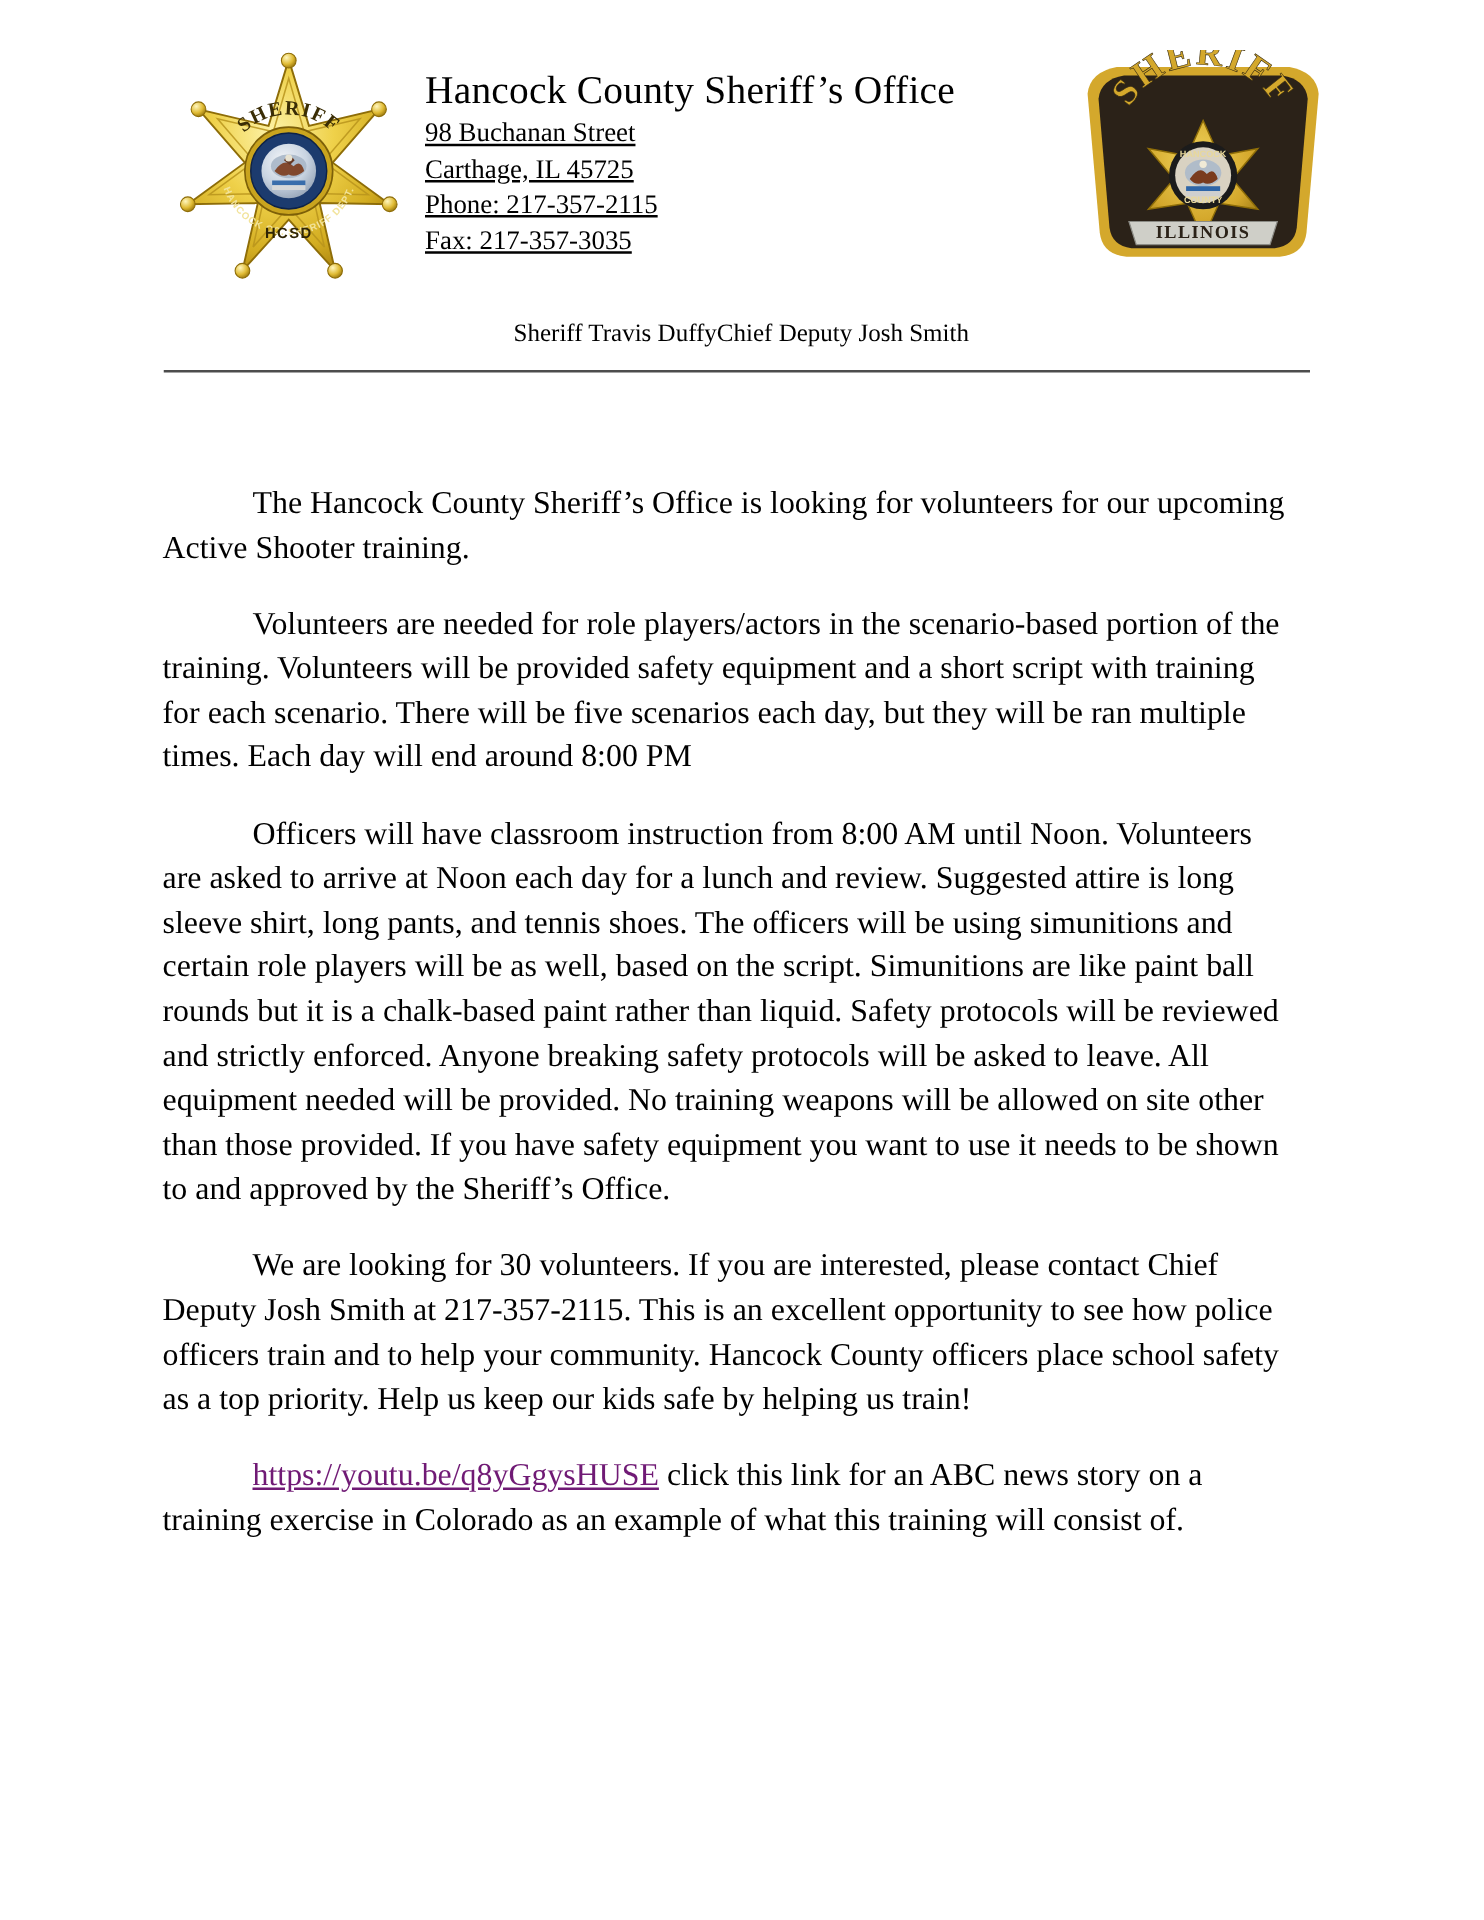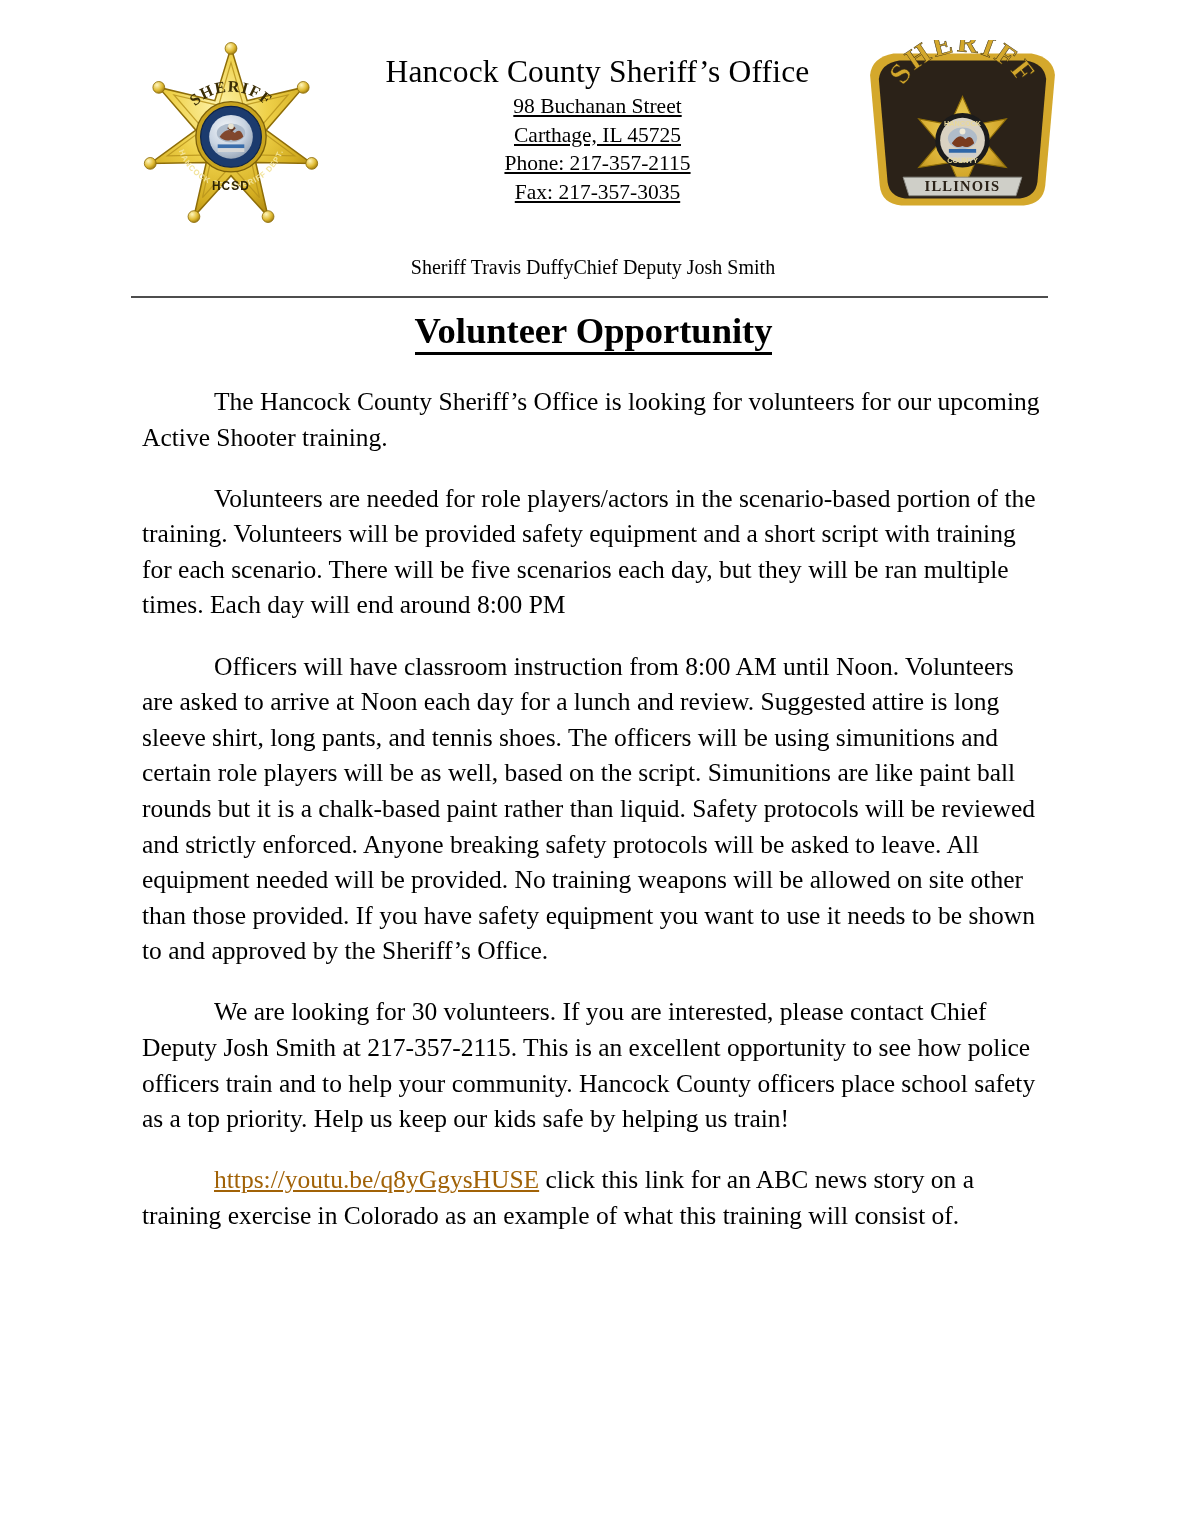"Hancock County Sheriff’s Office" .agency-block { text-align: center -> left }
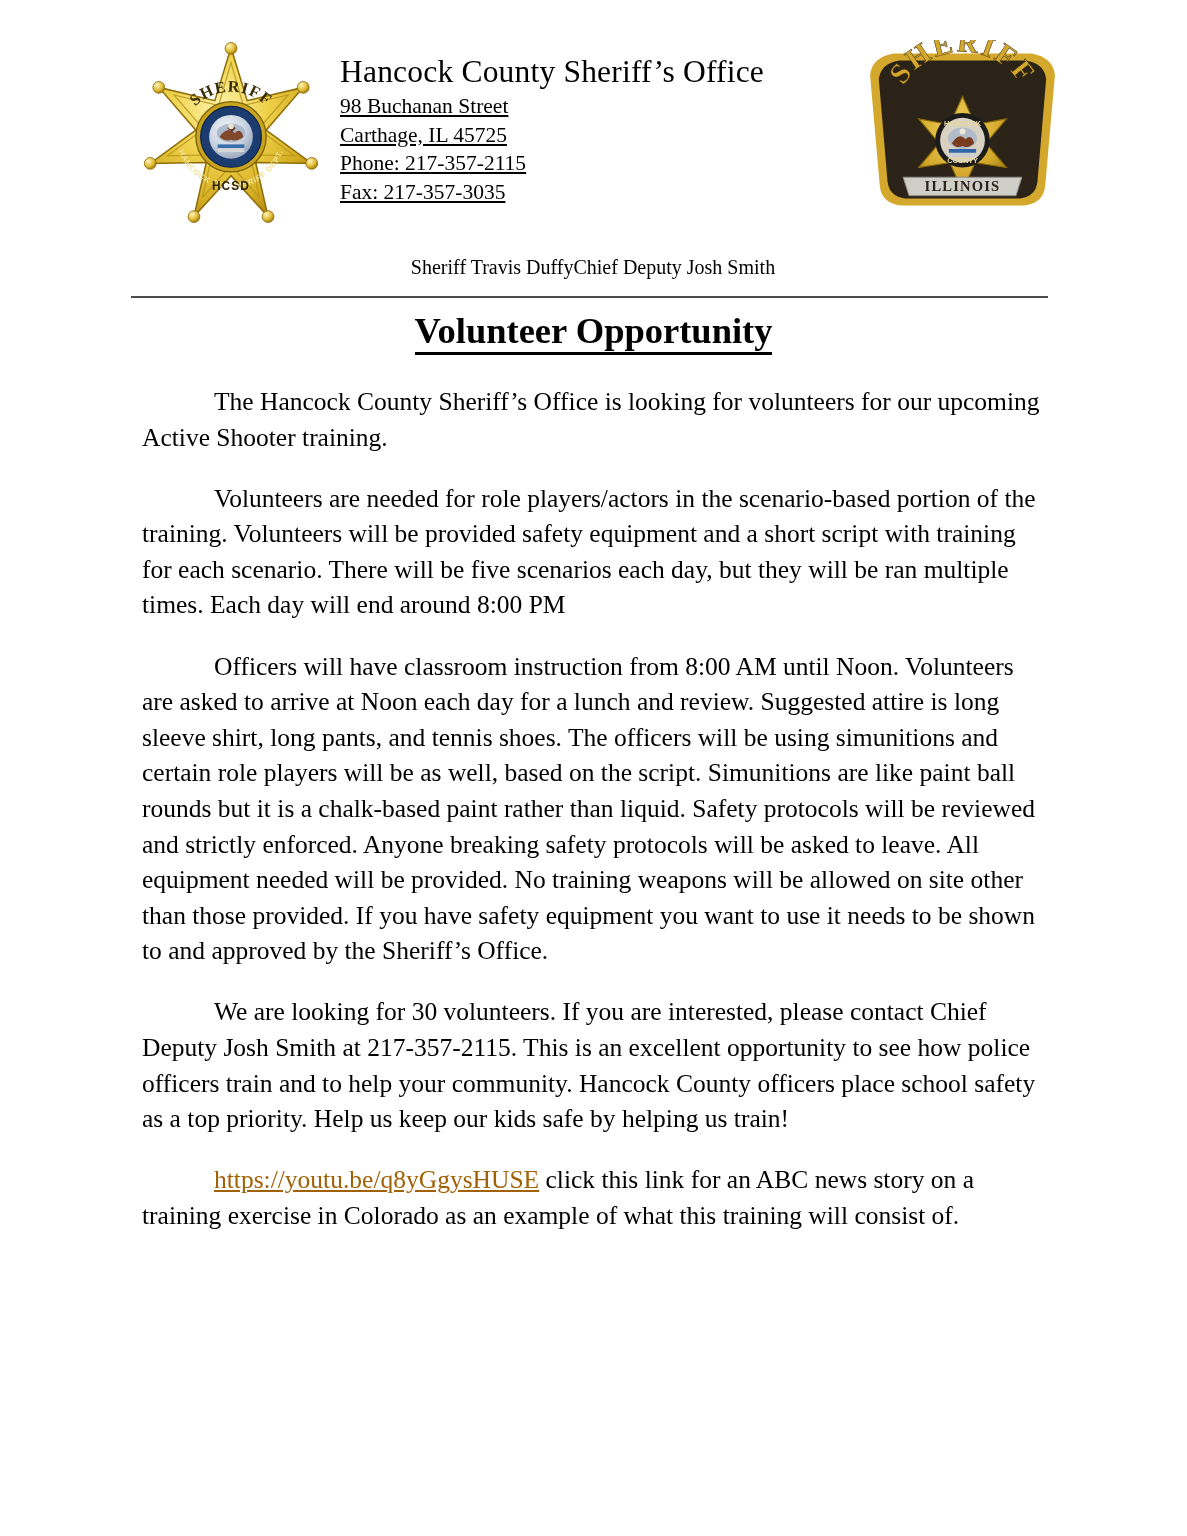"Volunteer Opportunity" div.doc-title { html: <div> <span>Volunteer Opportunity</span> </div> -> none }
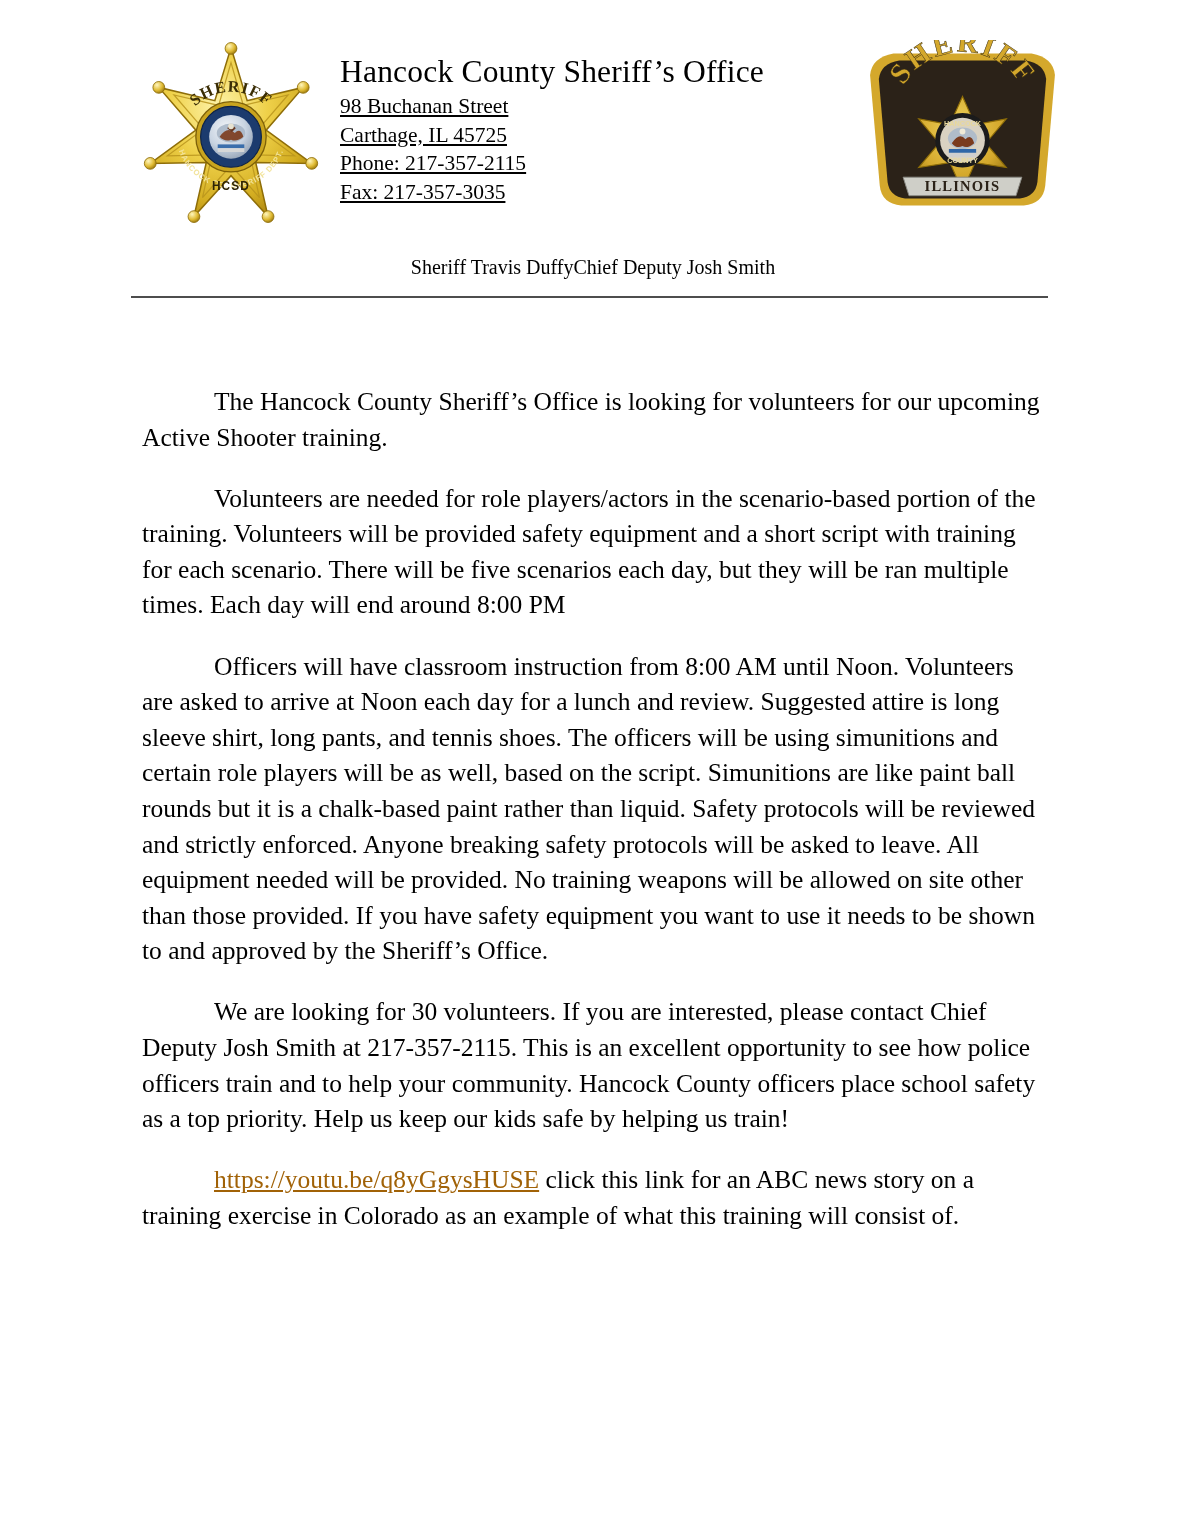"The Hancock County Sheriff’s Office" .body-text { left: 142px -> 130px }
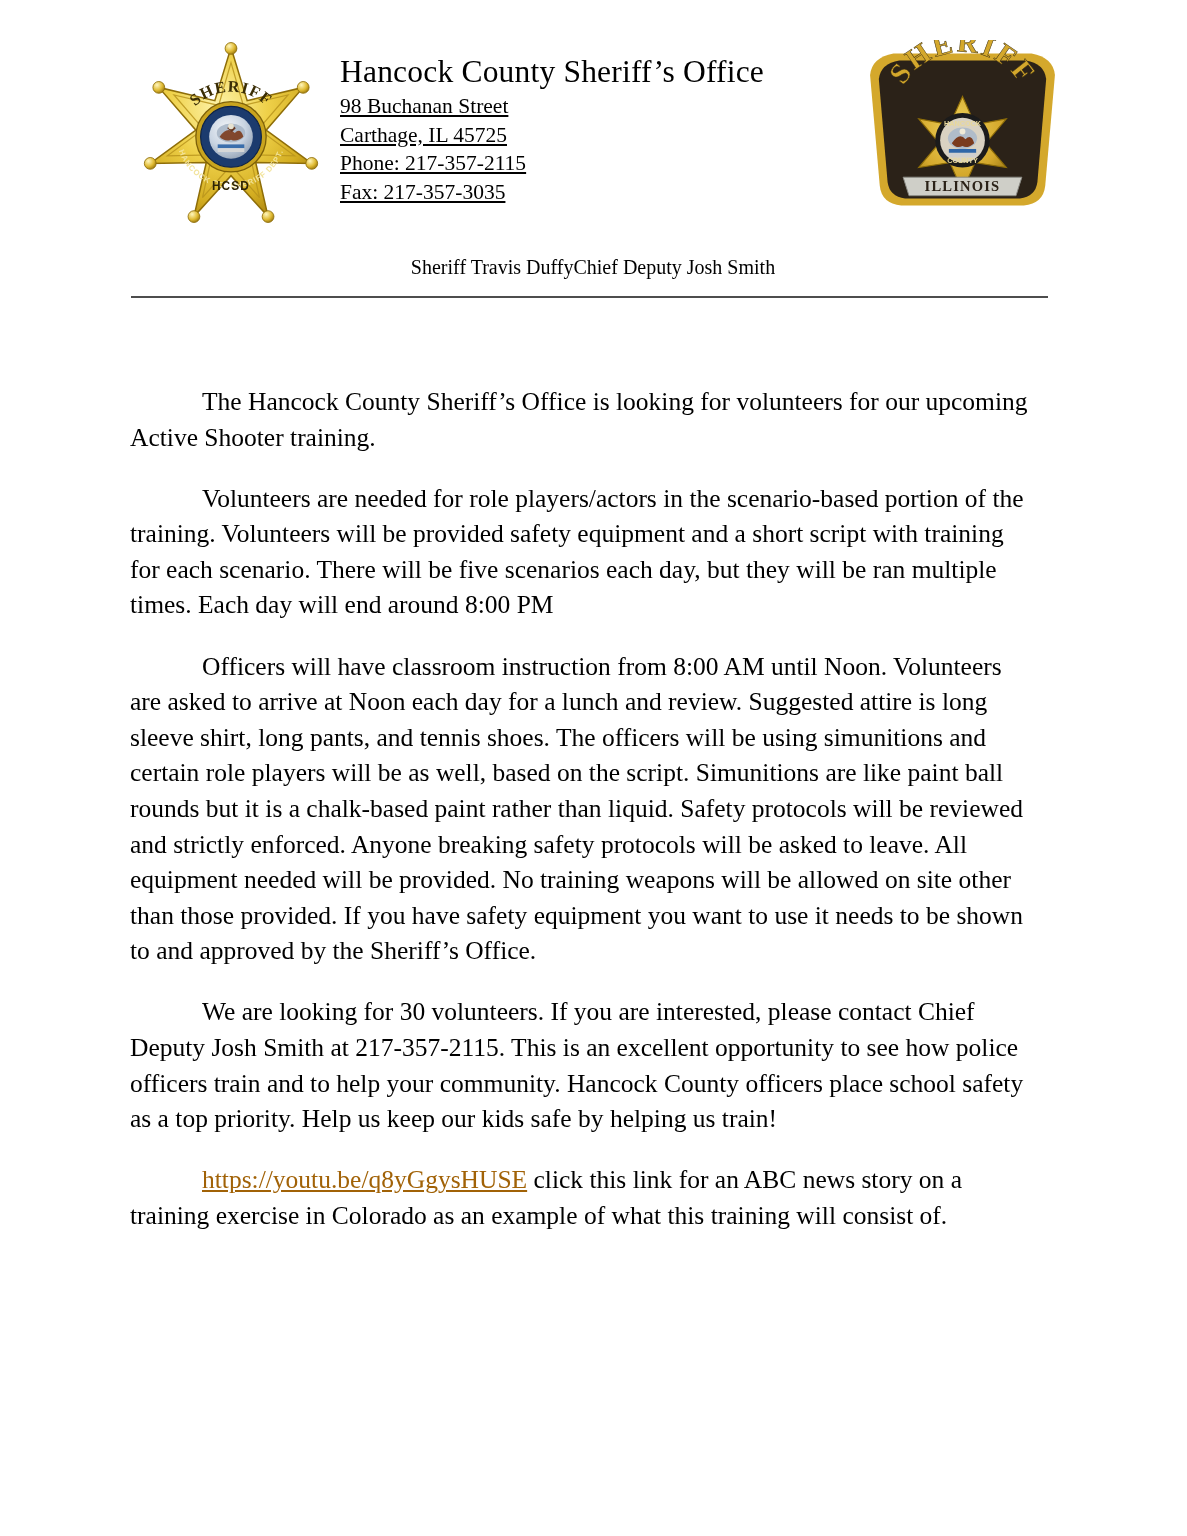"https://youtu.be/q8yGgysHUSE" .link { color: #a16207 -> #701a75 }
